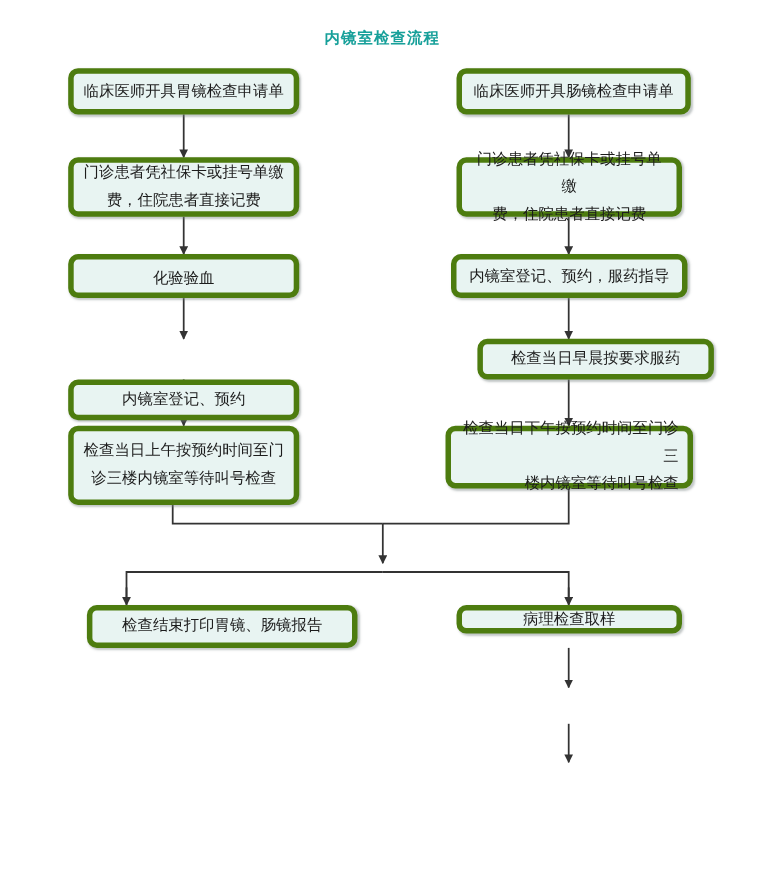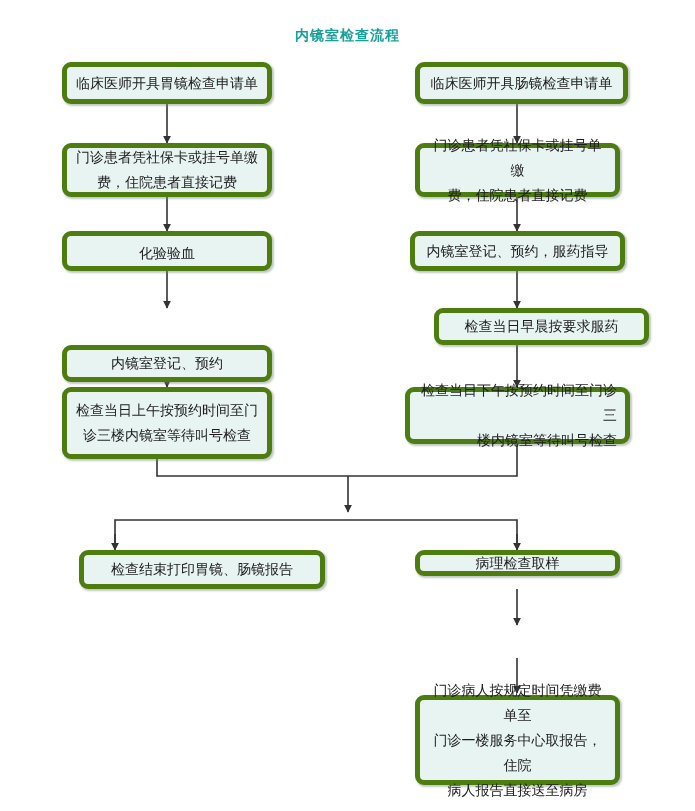"门诊病人按规定时间凭缴费单至" div.node { html: <div> <span>门诊病人按规定时间凭缴费单至 门诊一楼服务中心取报告，住院 病人报告直接送至病房</span> </div> -> none }
